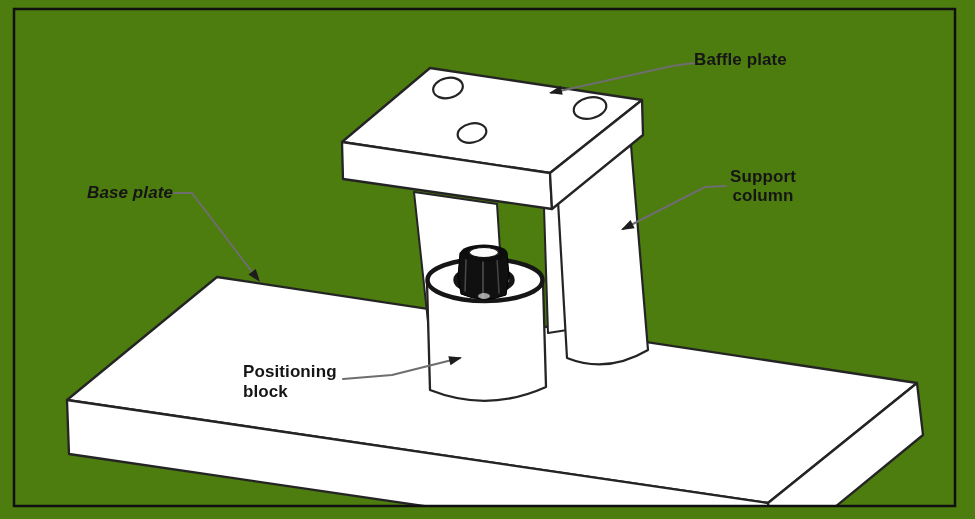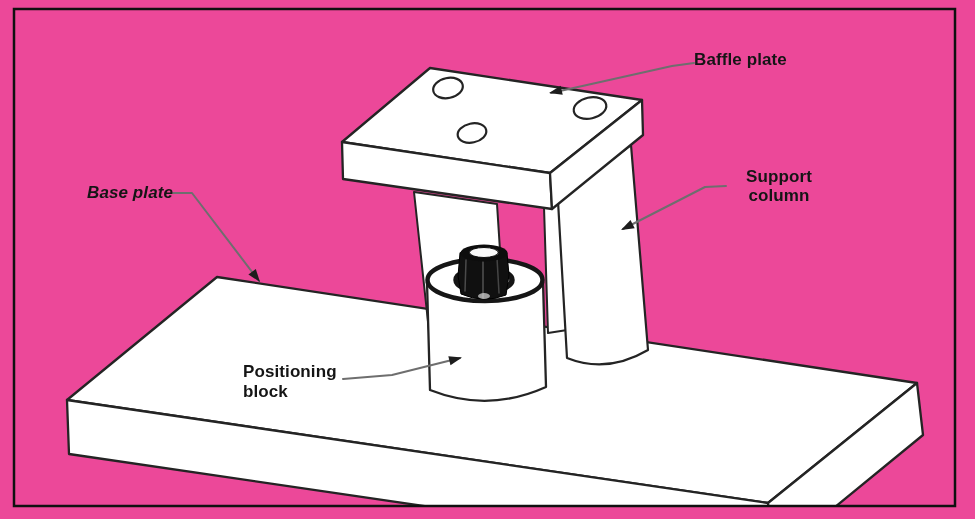"Baffle plate" .stage { background: #ec4899 -> #4d7c0f }
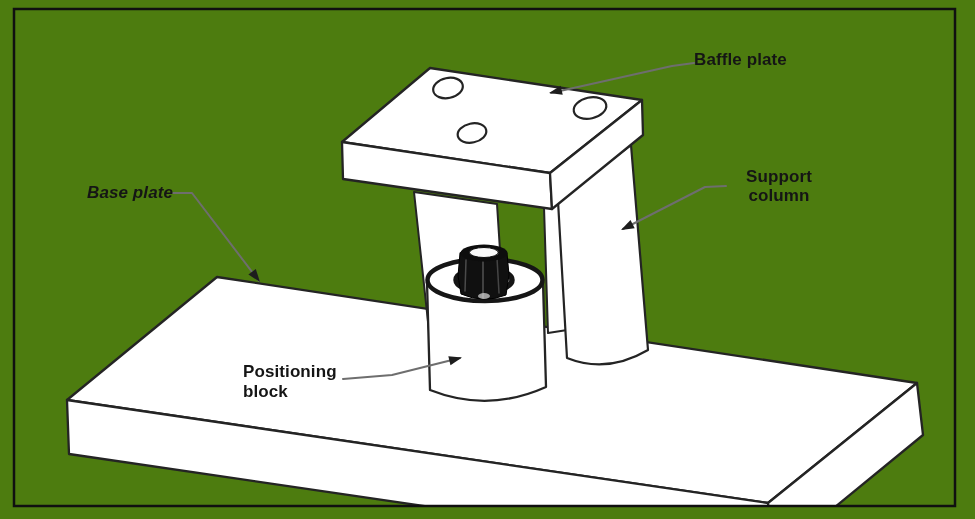"Support column" .label-support { margin-left: 16px -> none }
